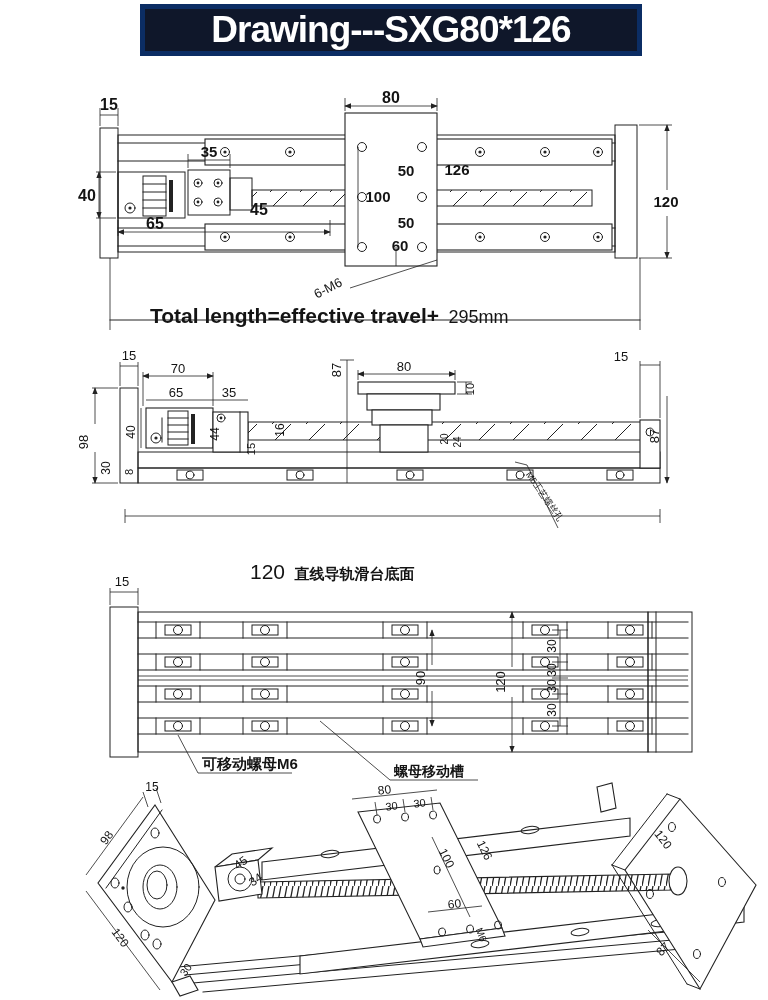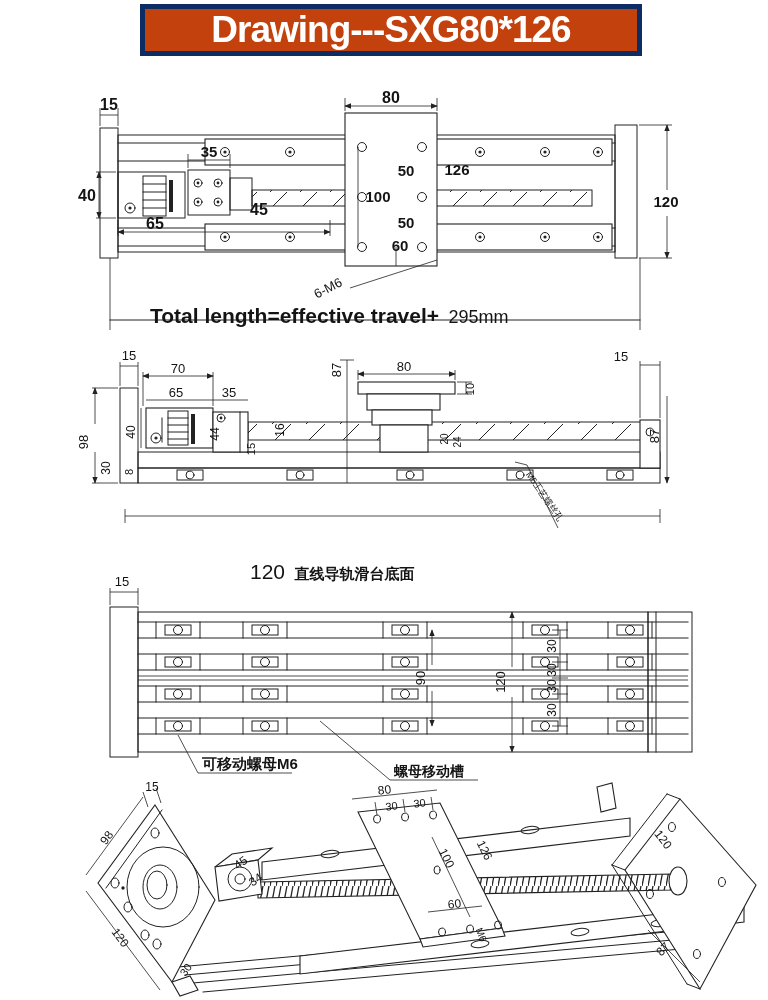"Drawing---SXG80*126" #banner { background: #c2410c -> #0f172a }
